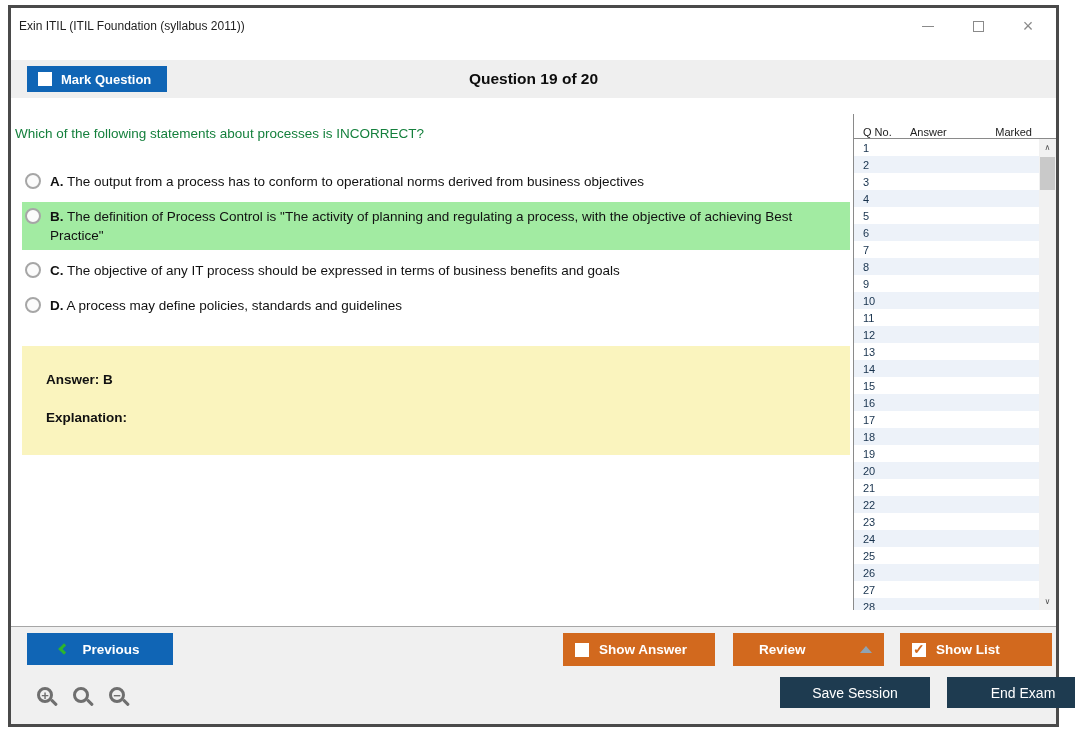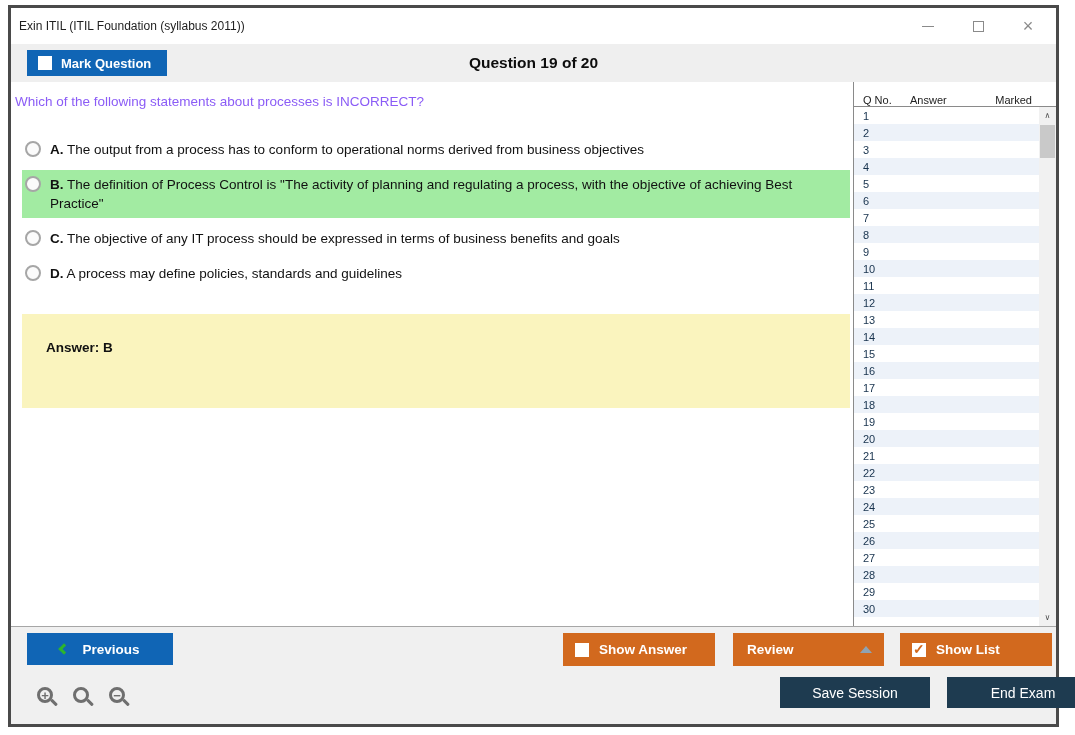"Exin ITIL (ITIL Foundation (syllabus" .window { gap: none -> 16px }
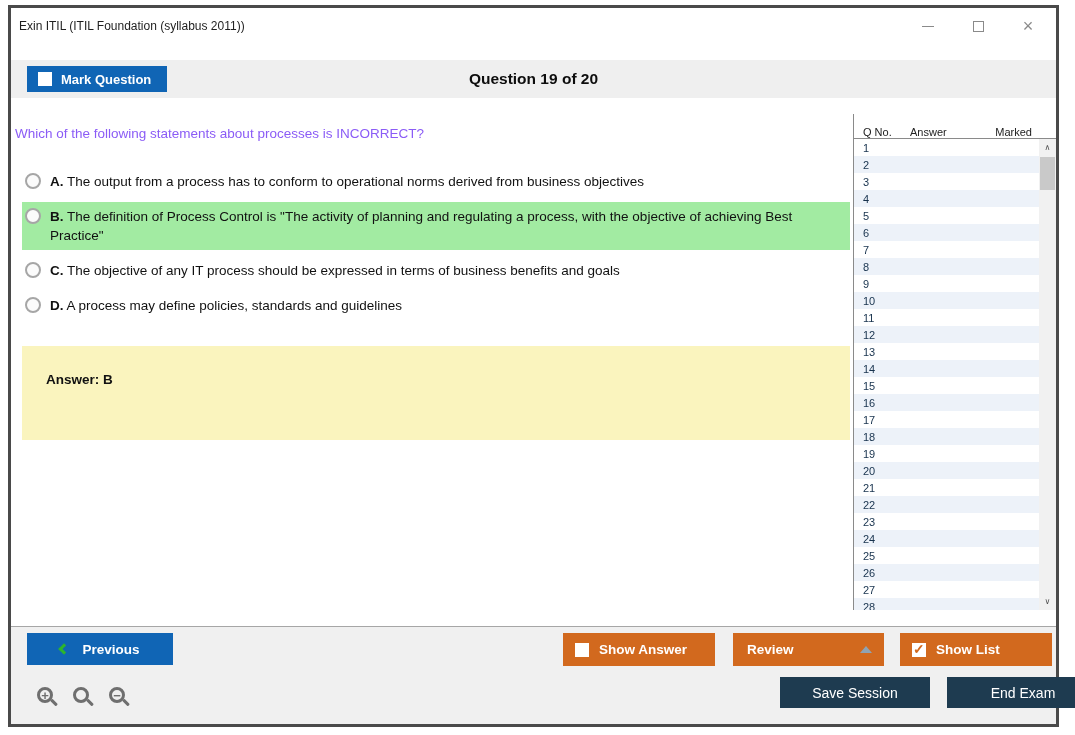"Which of the following statements" .question-text { color: #8b5cf6 -> #15803d }
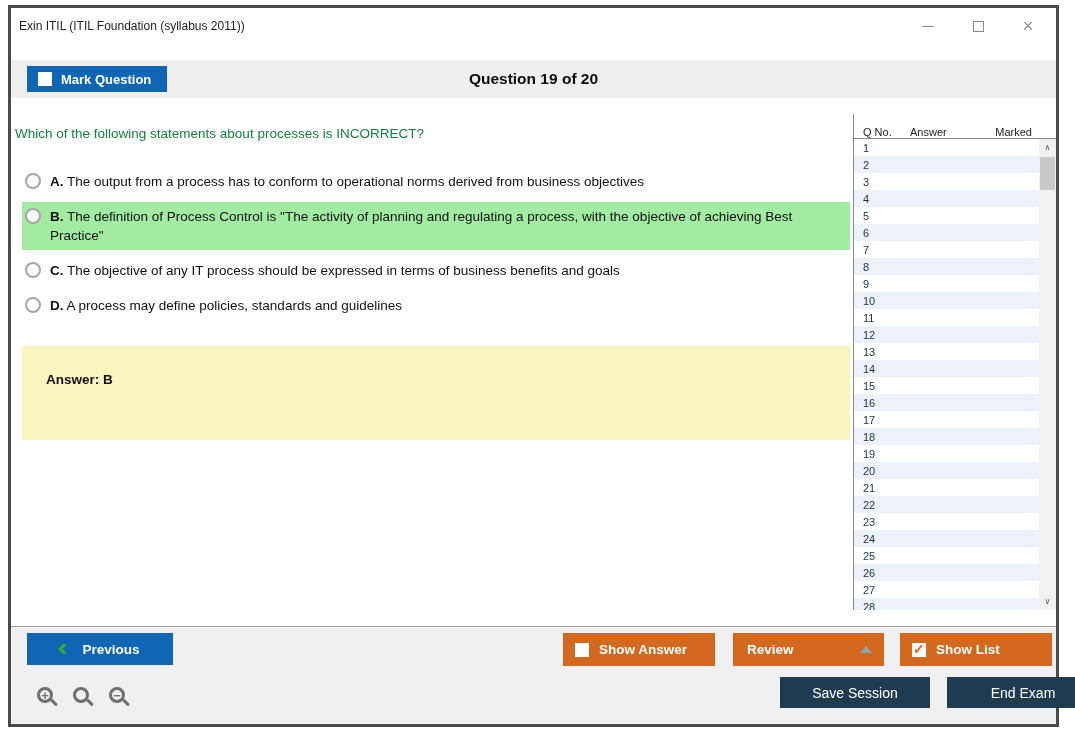"Explanation:" div.explanation-line { html: none -> <div>Explanation:</div> }
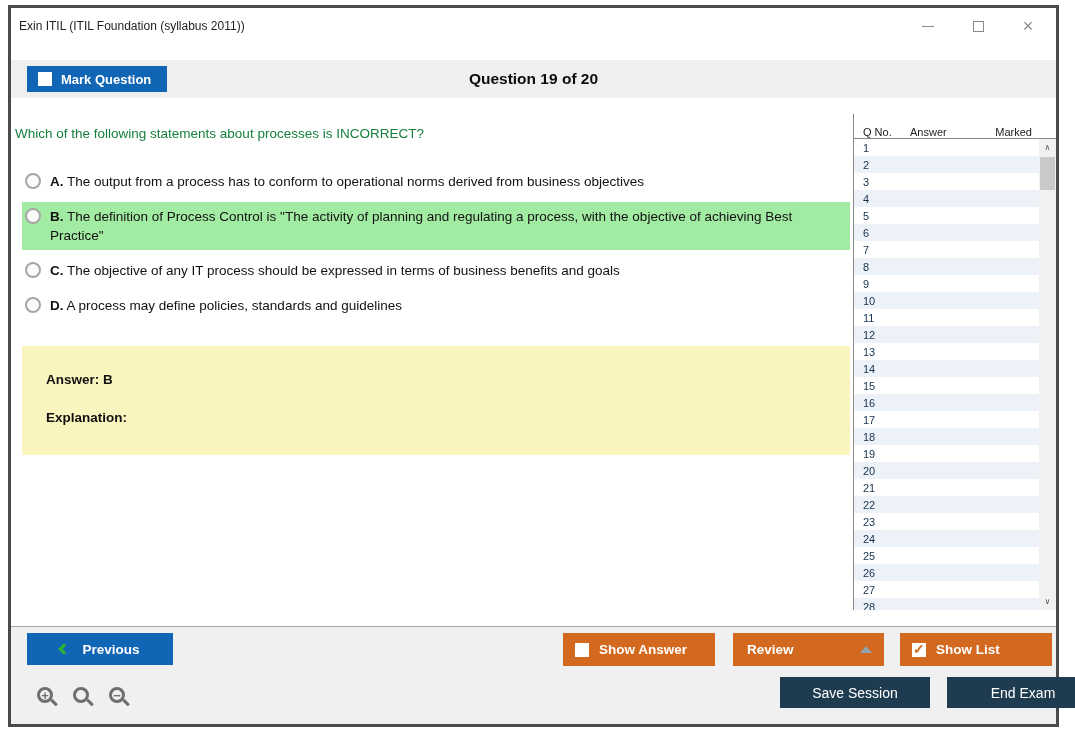"Review" .btn-review { padding-left: 14px -> 26px }
